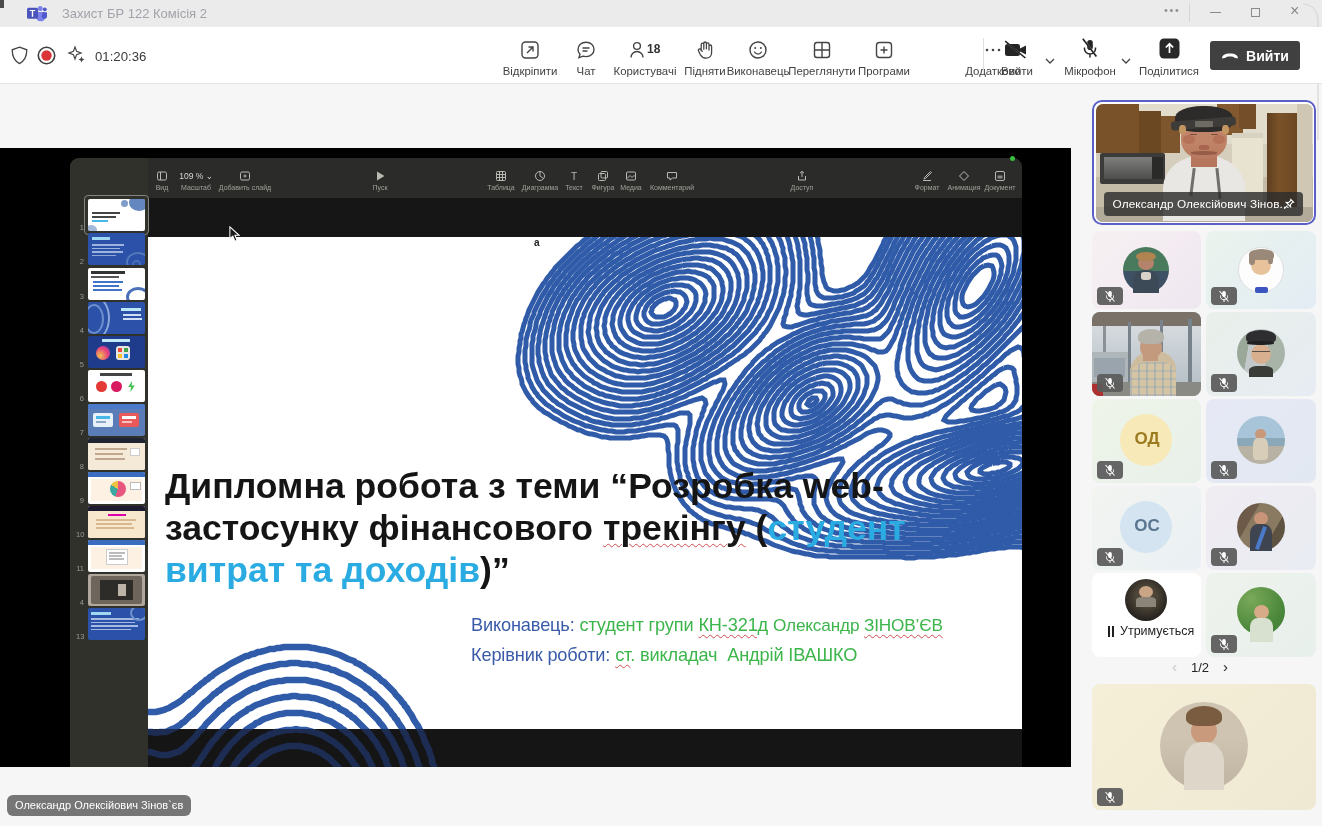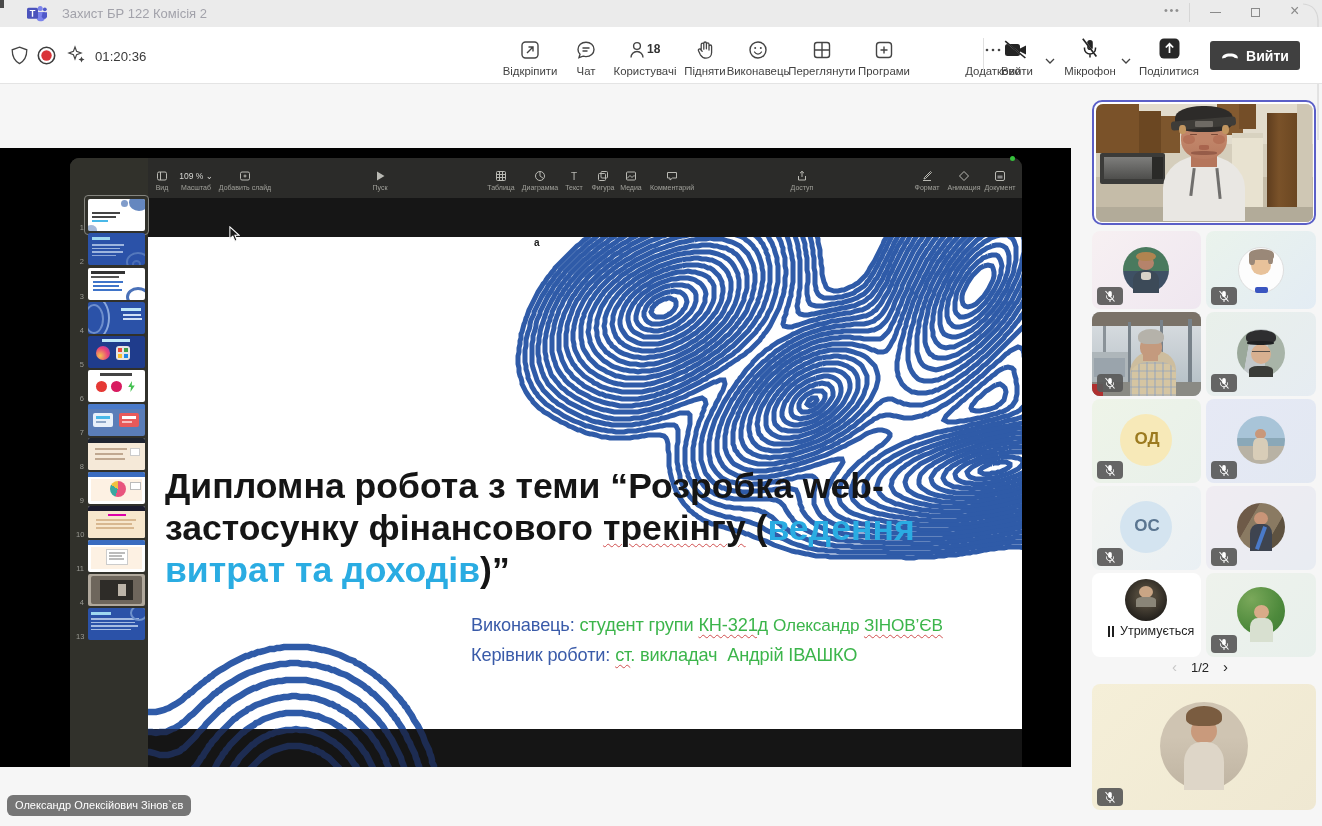"Олександр Олексійович Зінов..." div.abs { html: none -> <div>Олександр Олексійович Зінов... <svg> <g> <path></path> <path></path> </g> </svg> </div> }
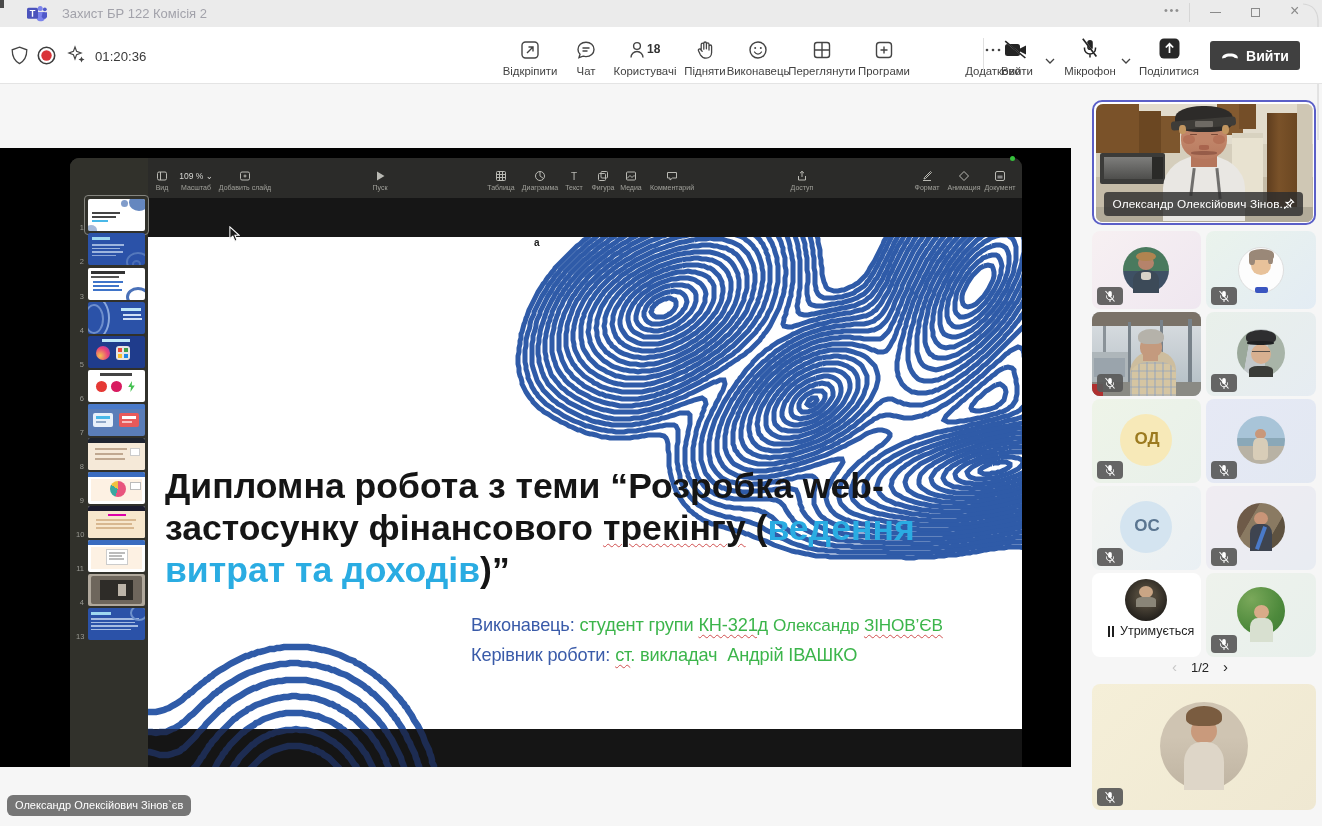"ведення" span.cy { text: ведення -> студент }
